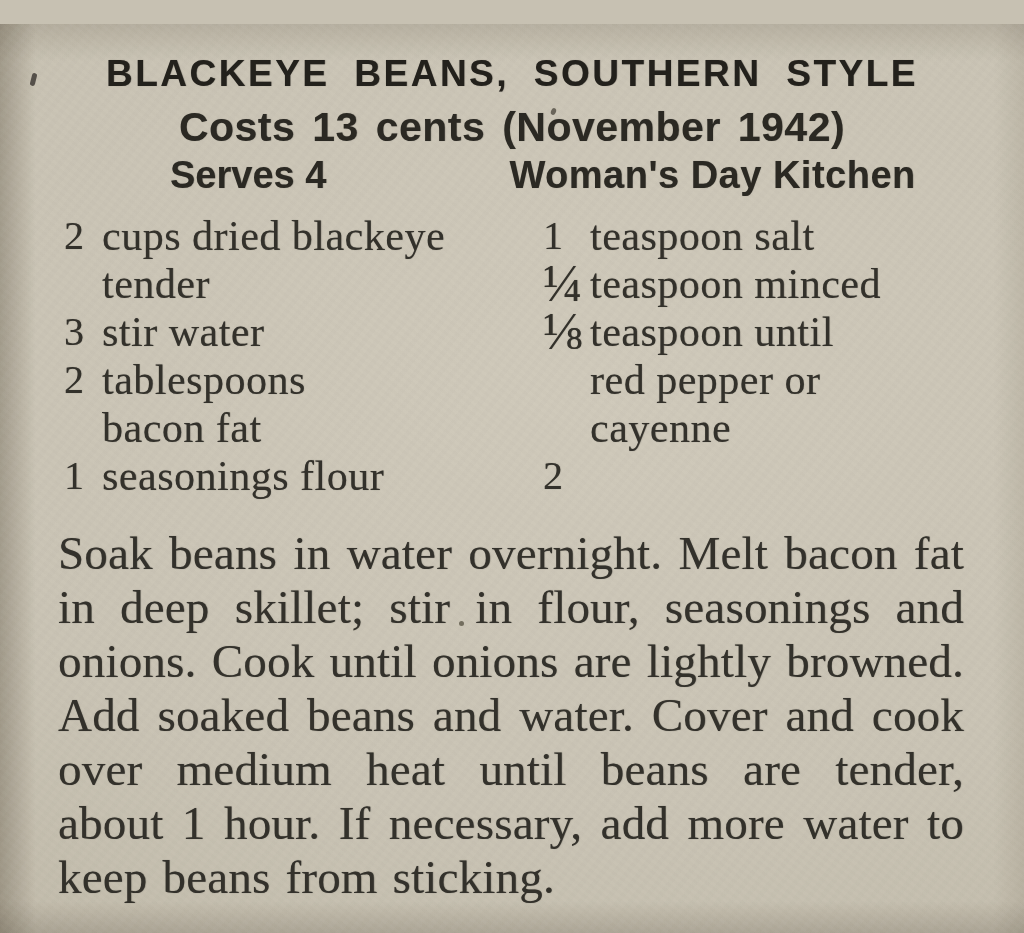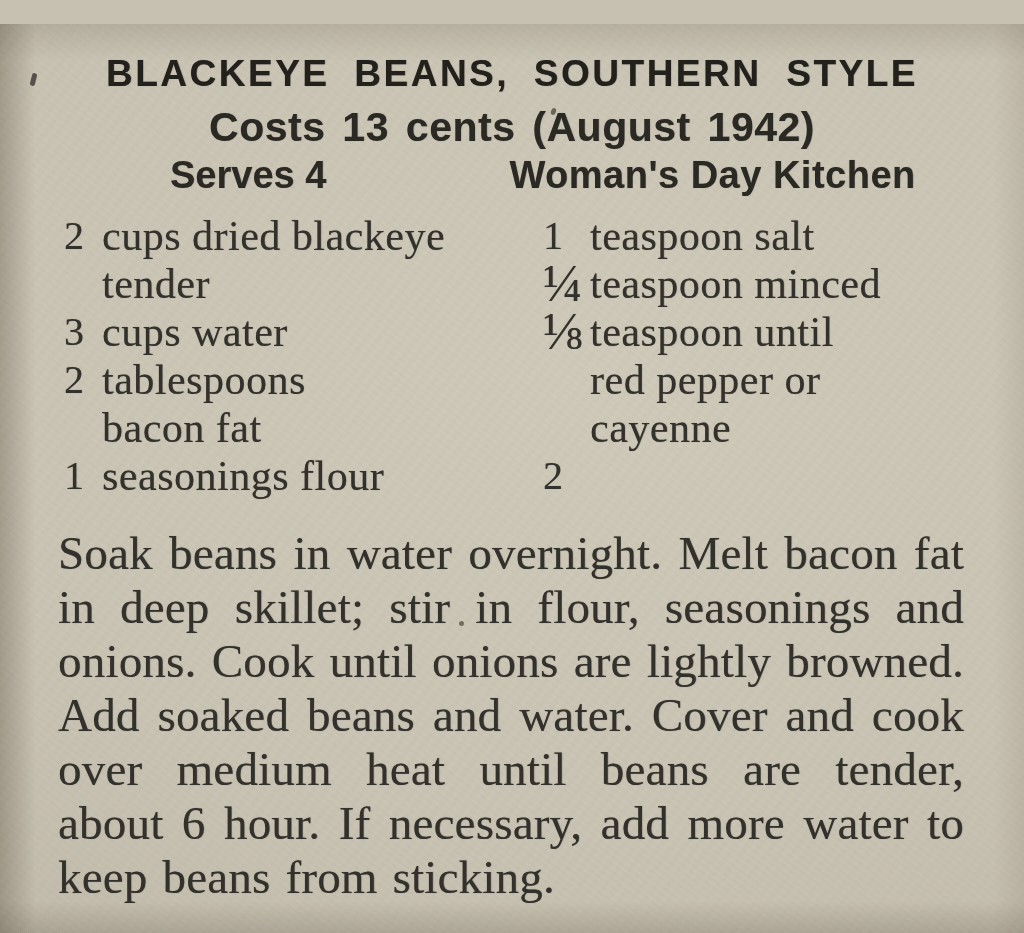"Costs 13 cents (August 1942)" div.costs { text: August -> November }
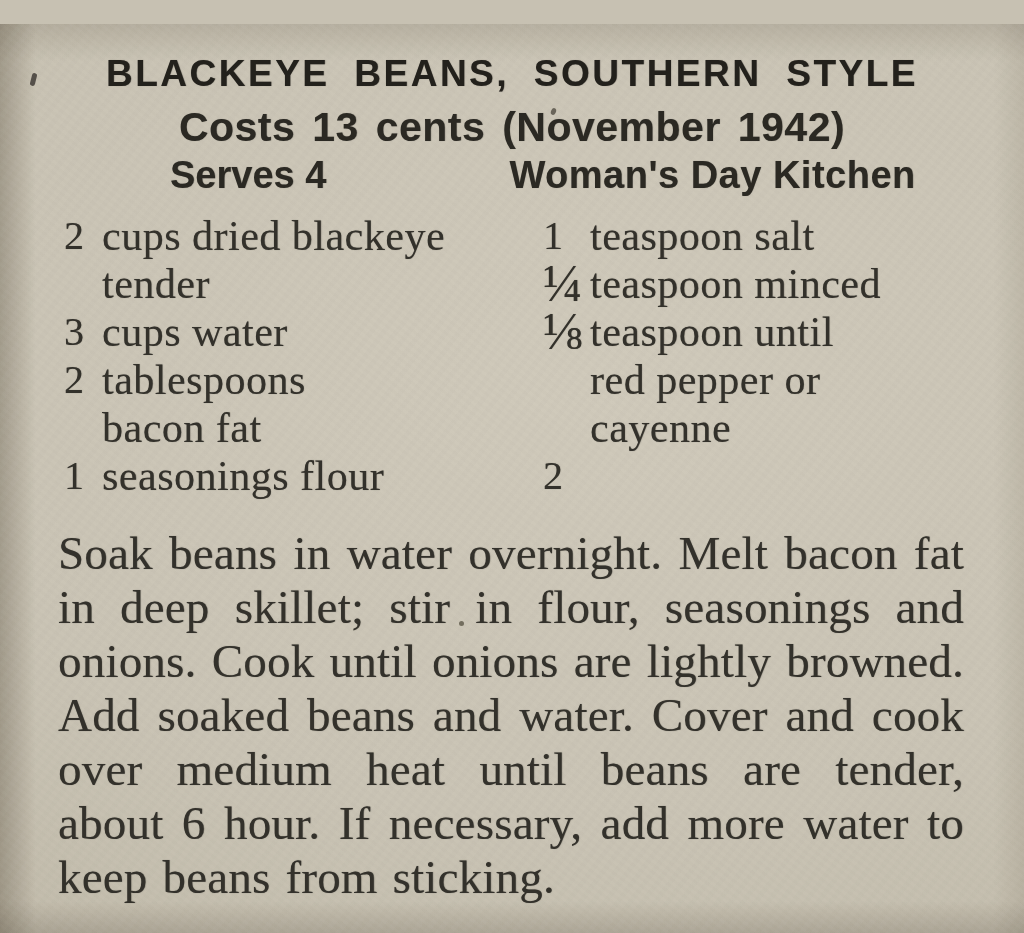"cups water" span.itext { text: cups -> stir }
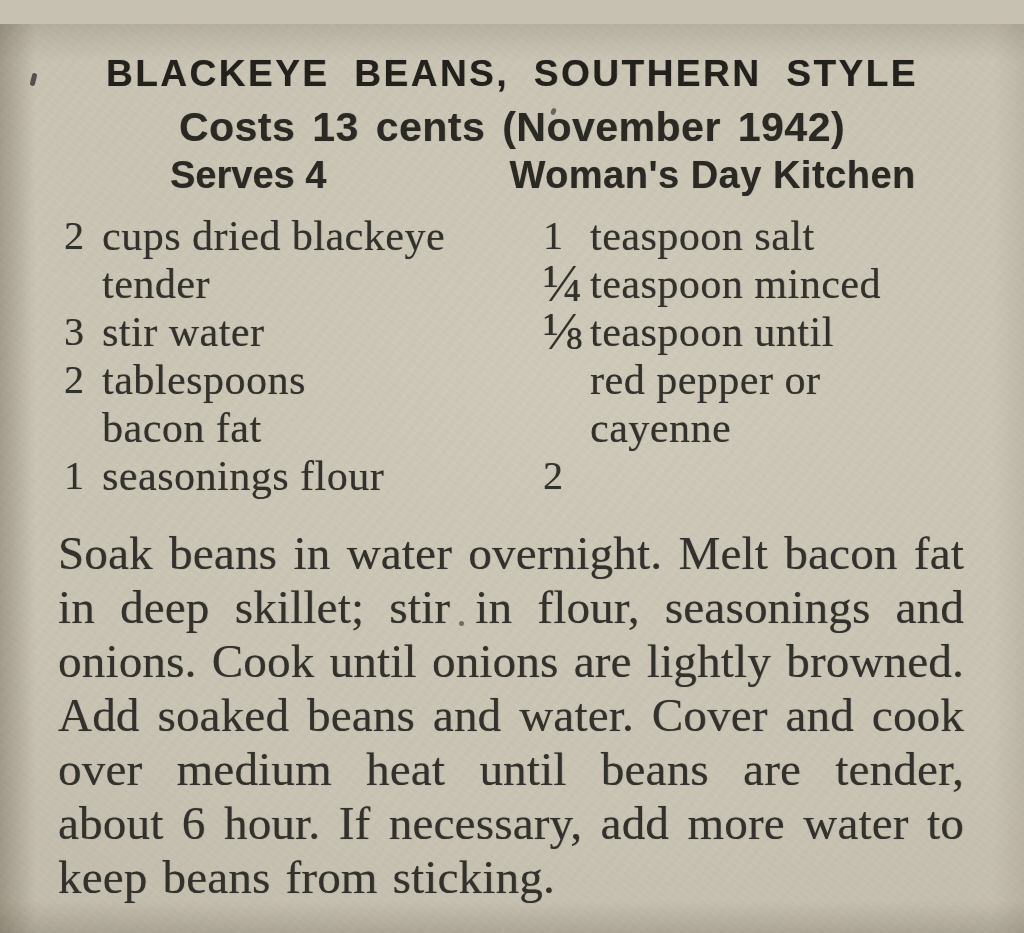"Soak beans in water overnight." p.directions { text: 6 -> 1 }
